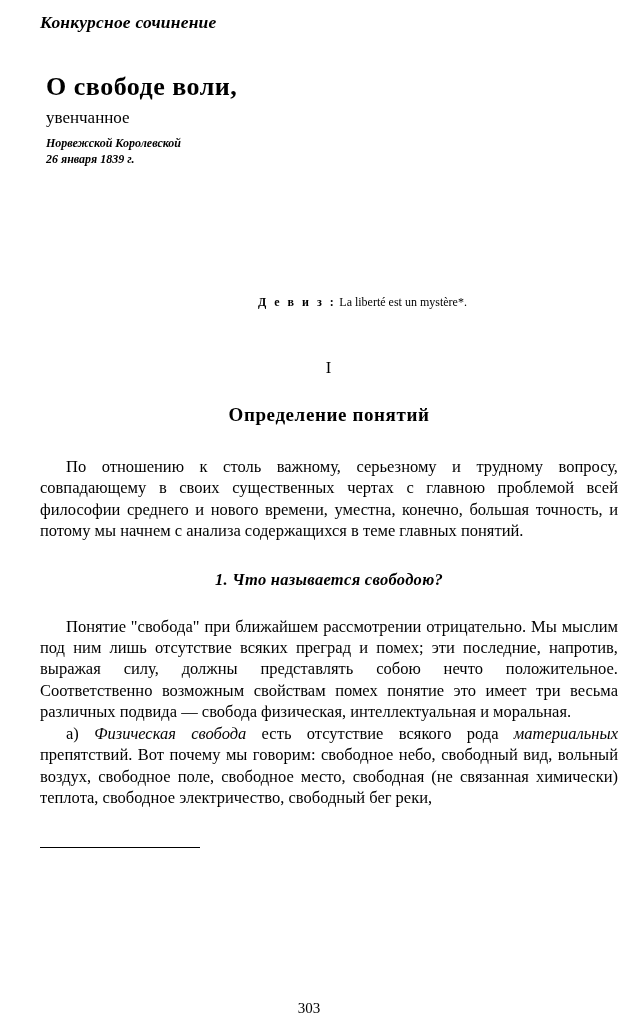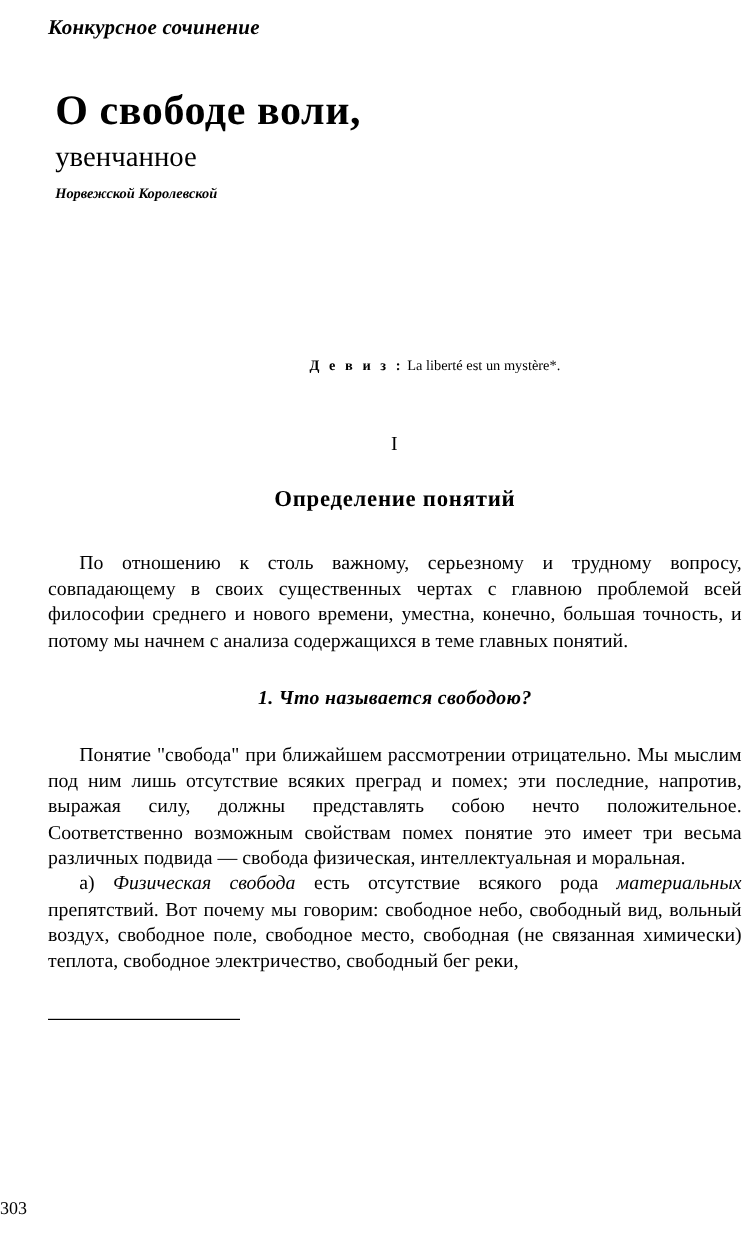"О свободе воли," .main-title { font-size: 35px -> 26px }
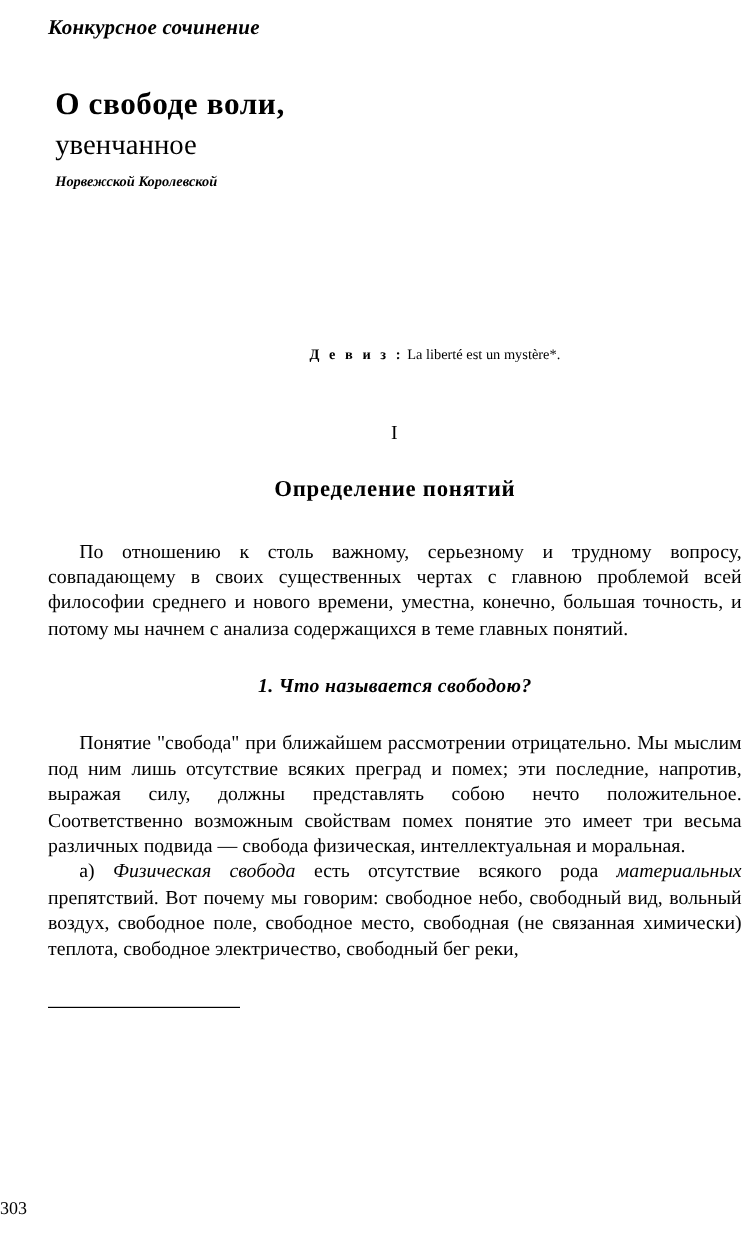"увенчанное" .subtitle1 { font-size: 24px -> 17px }
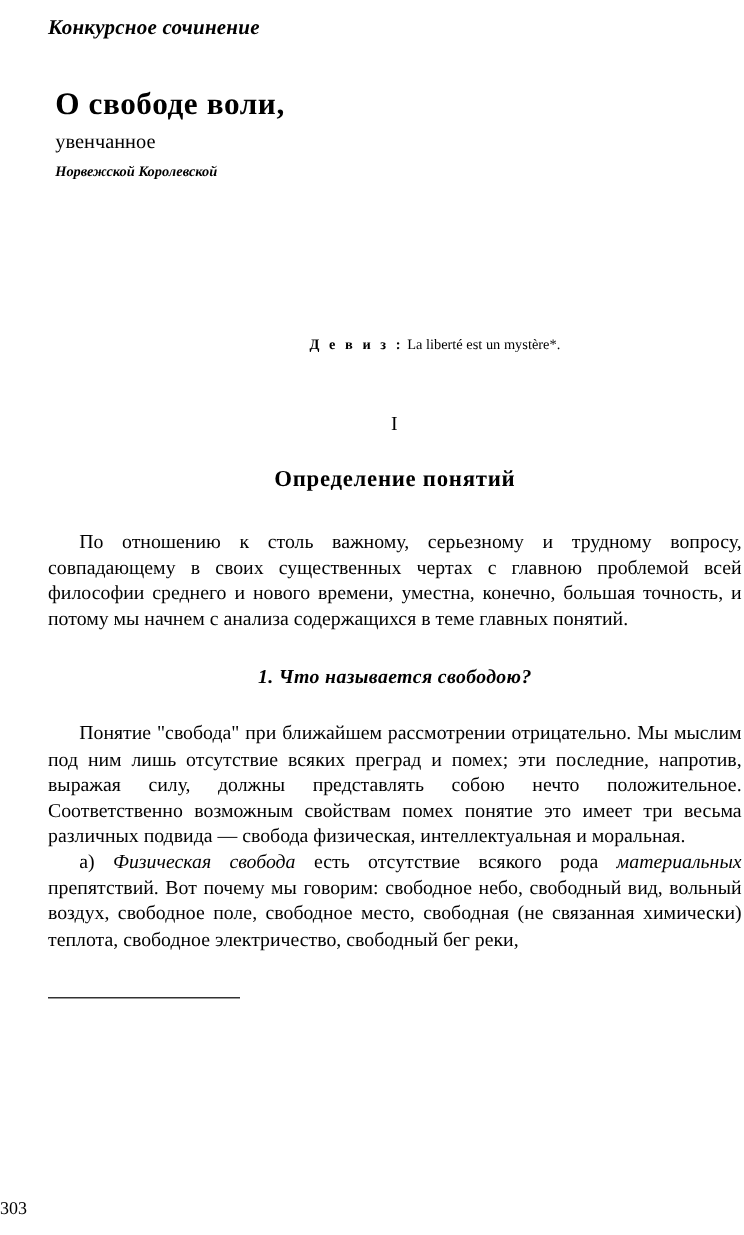"26 января 1839 г." div.subtitle2 { html: none -> <div>26 января 1839 г.</div> }
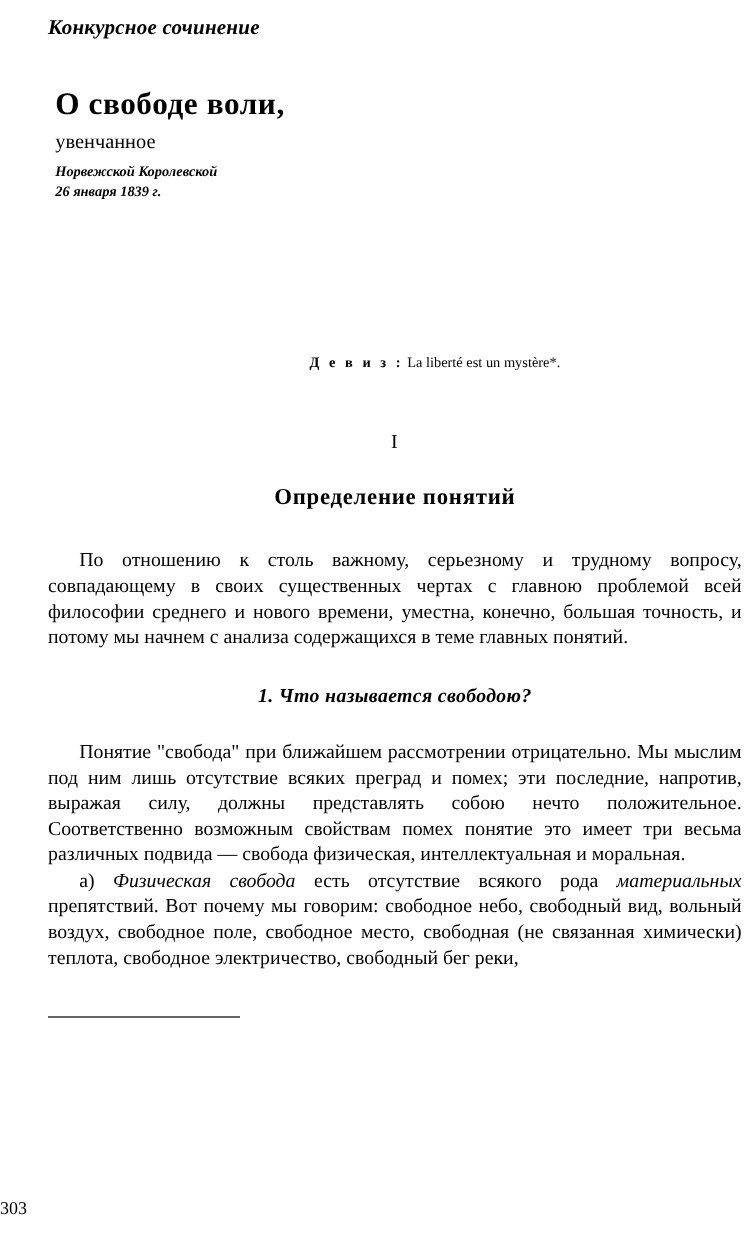"303" .page-number { text-align: none -> center }
